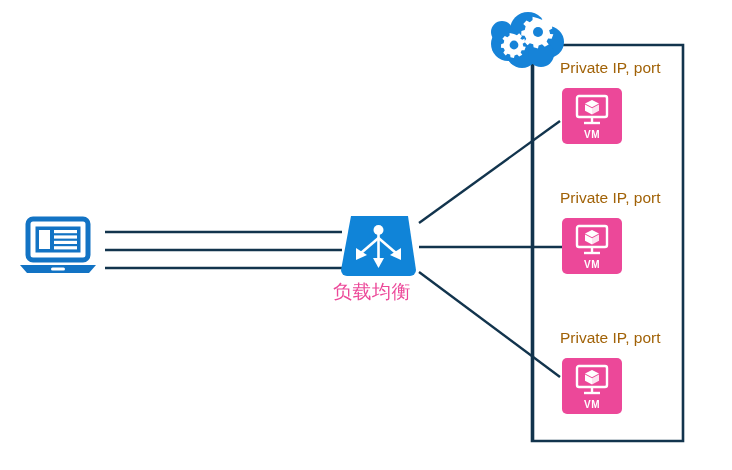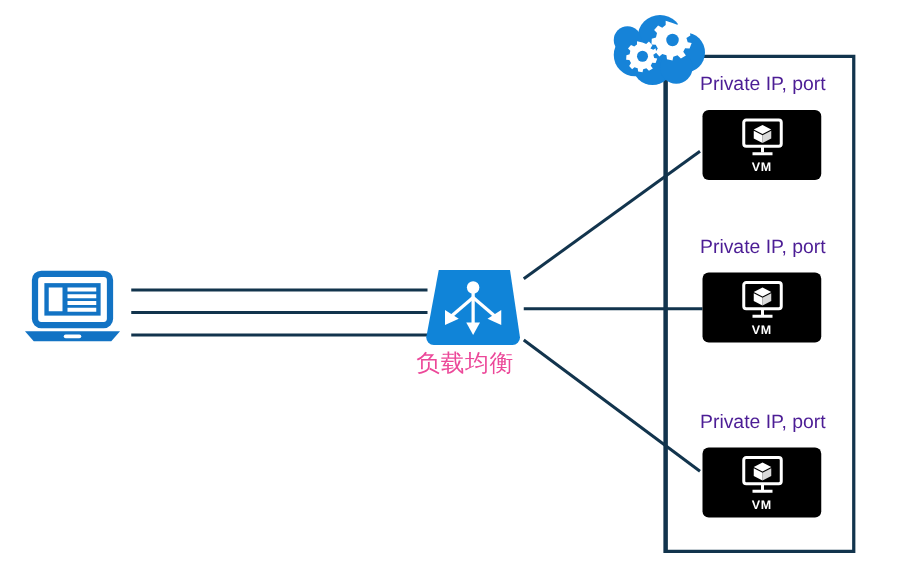"Private IP, port" .label { color: #4c1d95 -> #a16207 }
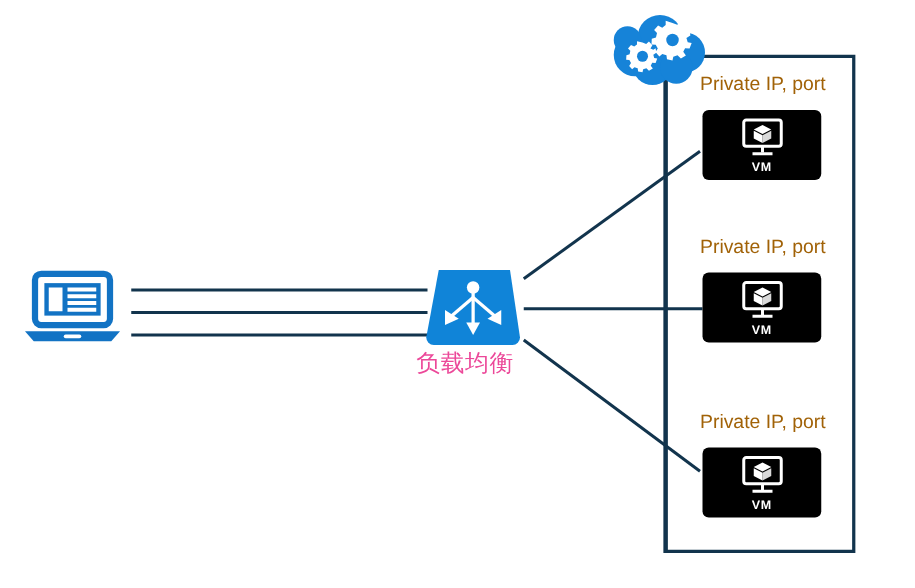"VM" .vmbox { background: #000000 -> #ec4899; width: 95px -> 60px }
